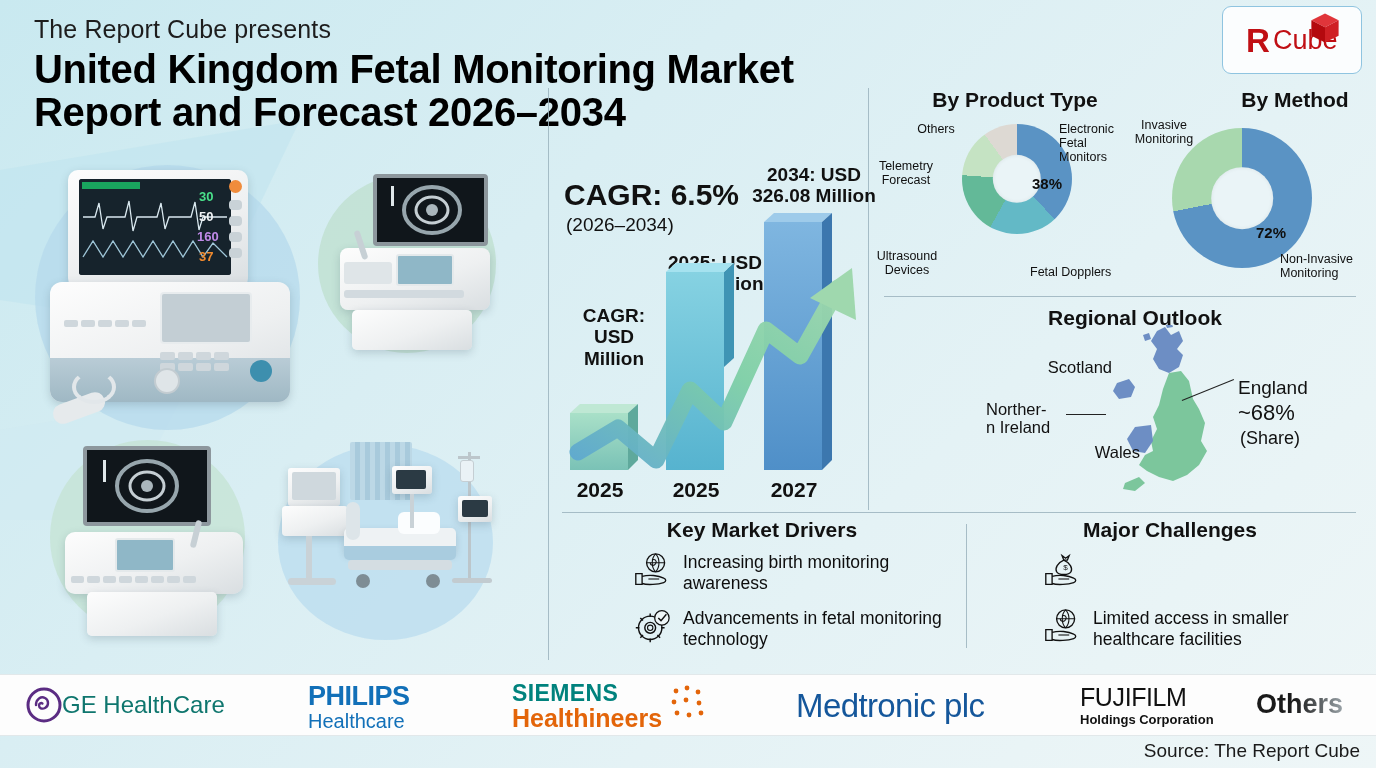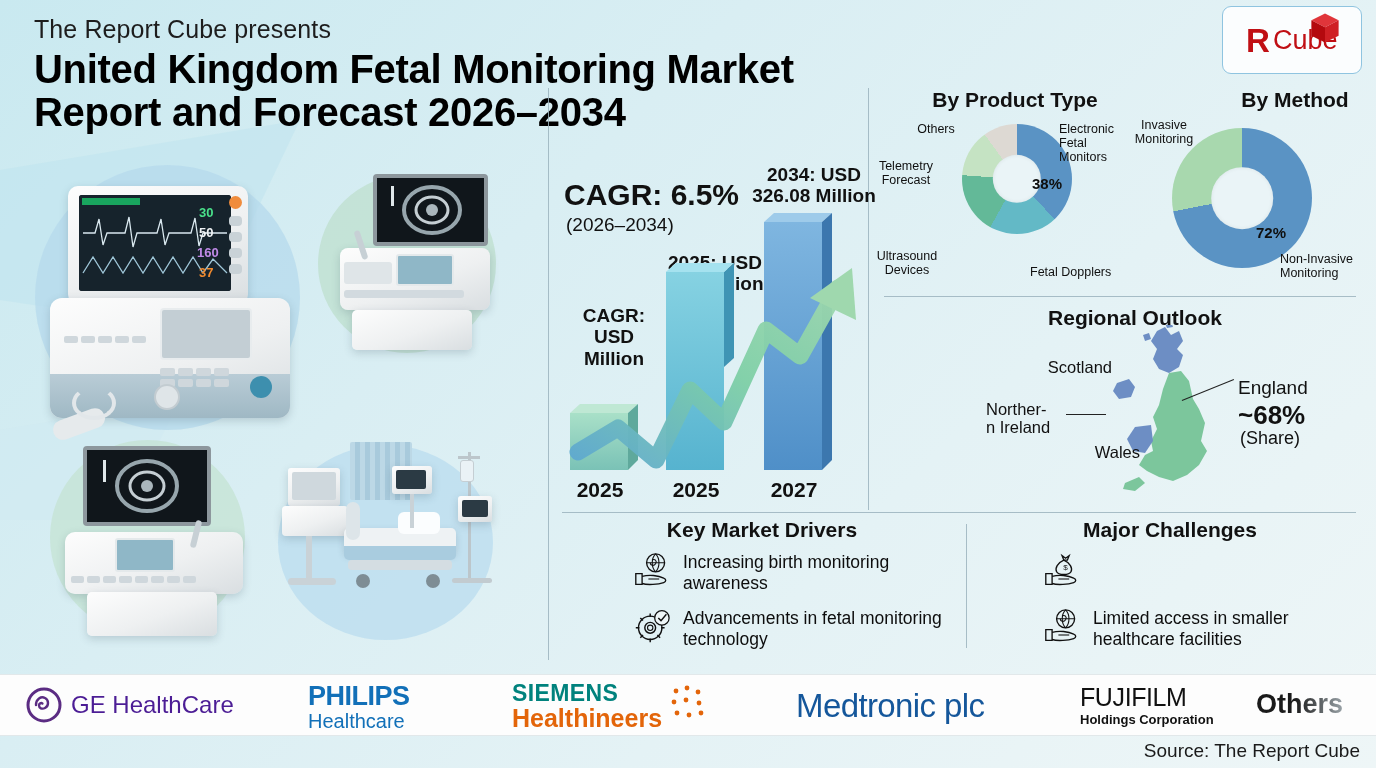"30" div.dev { top: 46px -> 30px }
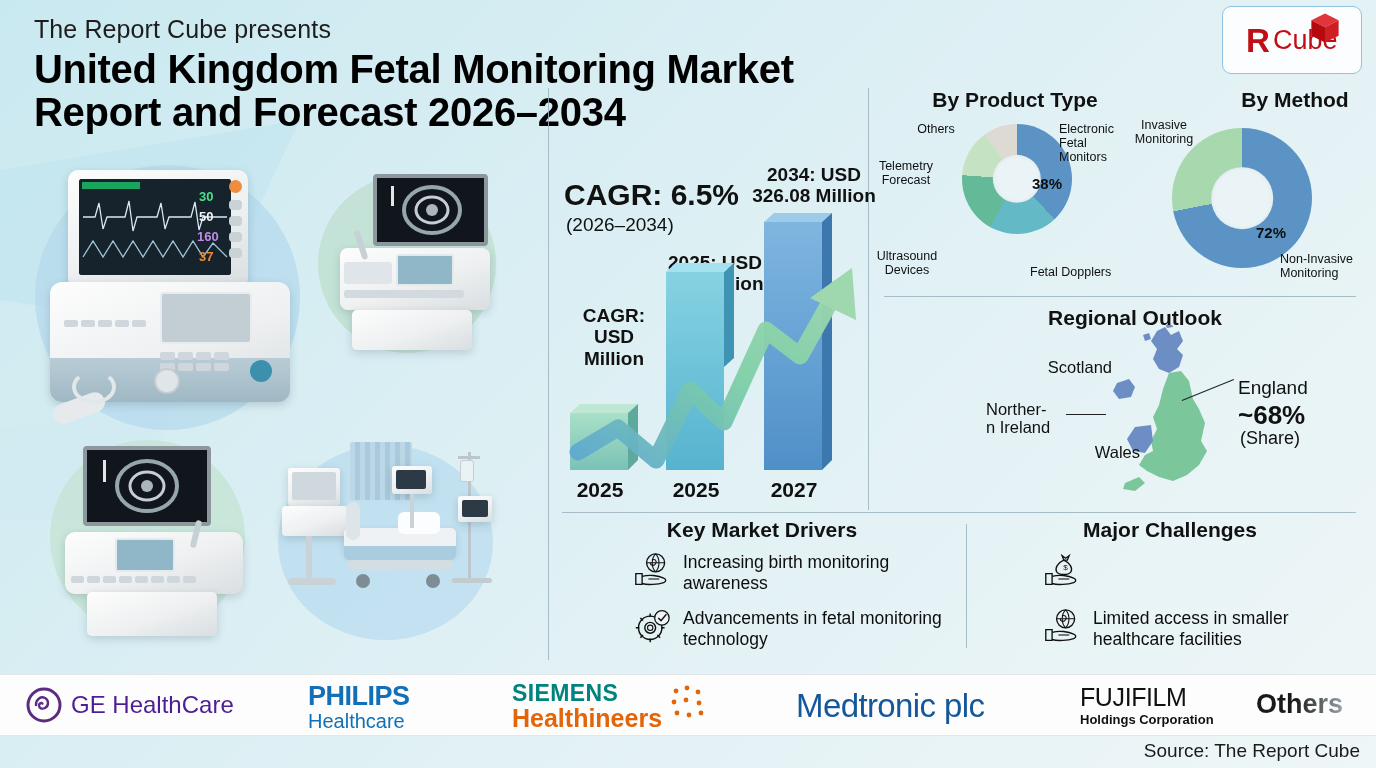"~68%" .eng-pct { font-size: 26px -> 22px; font-weight: 700 -> 400 }
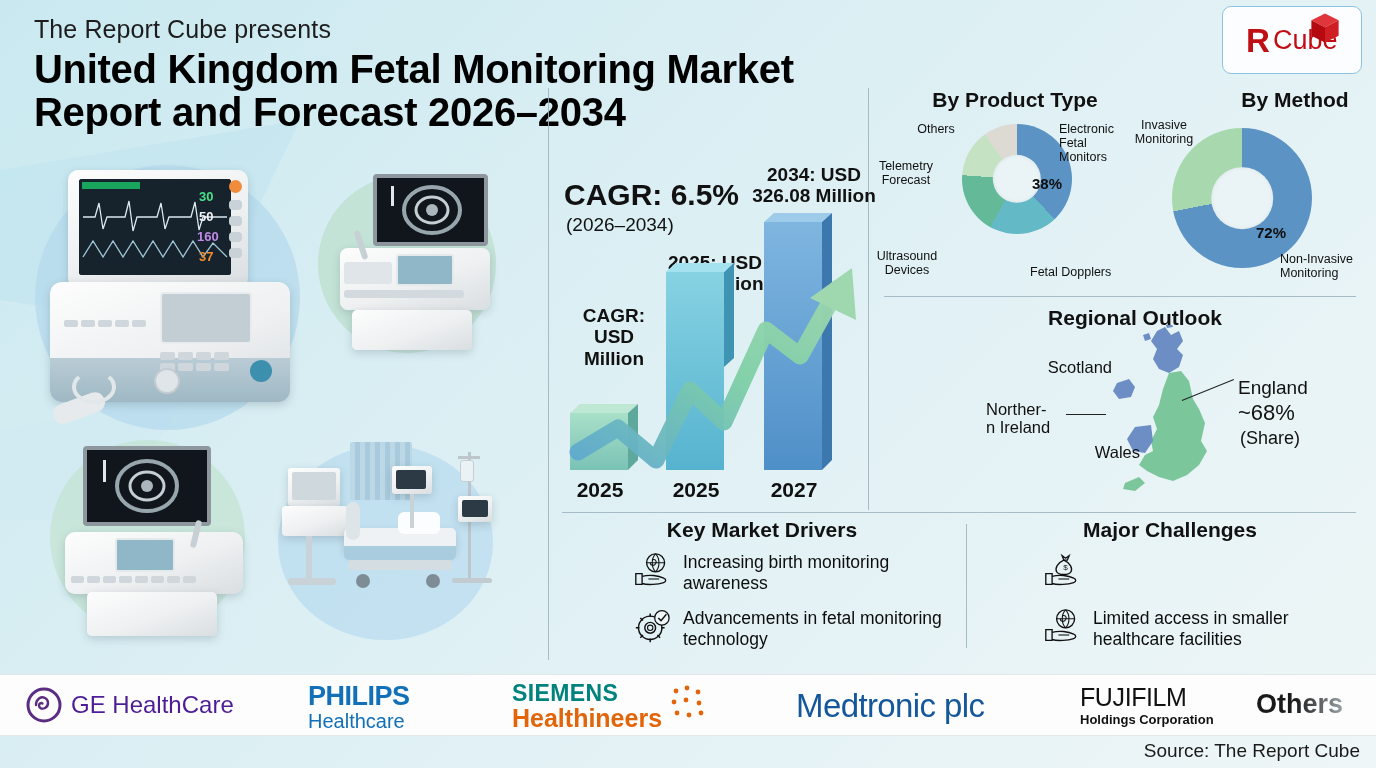"GE HealthCare" span { color: #4c1d95 -> #0f766e; margin-left: 9px -> none }
